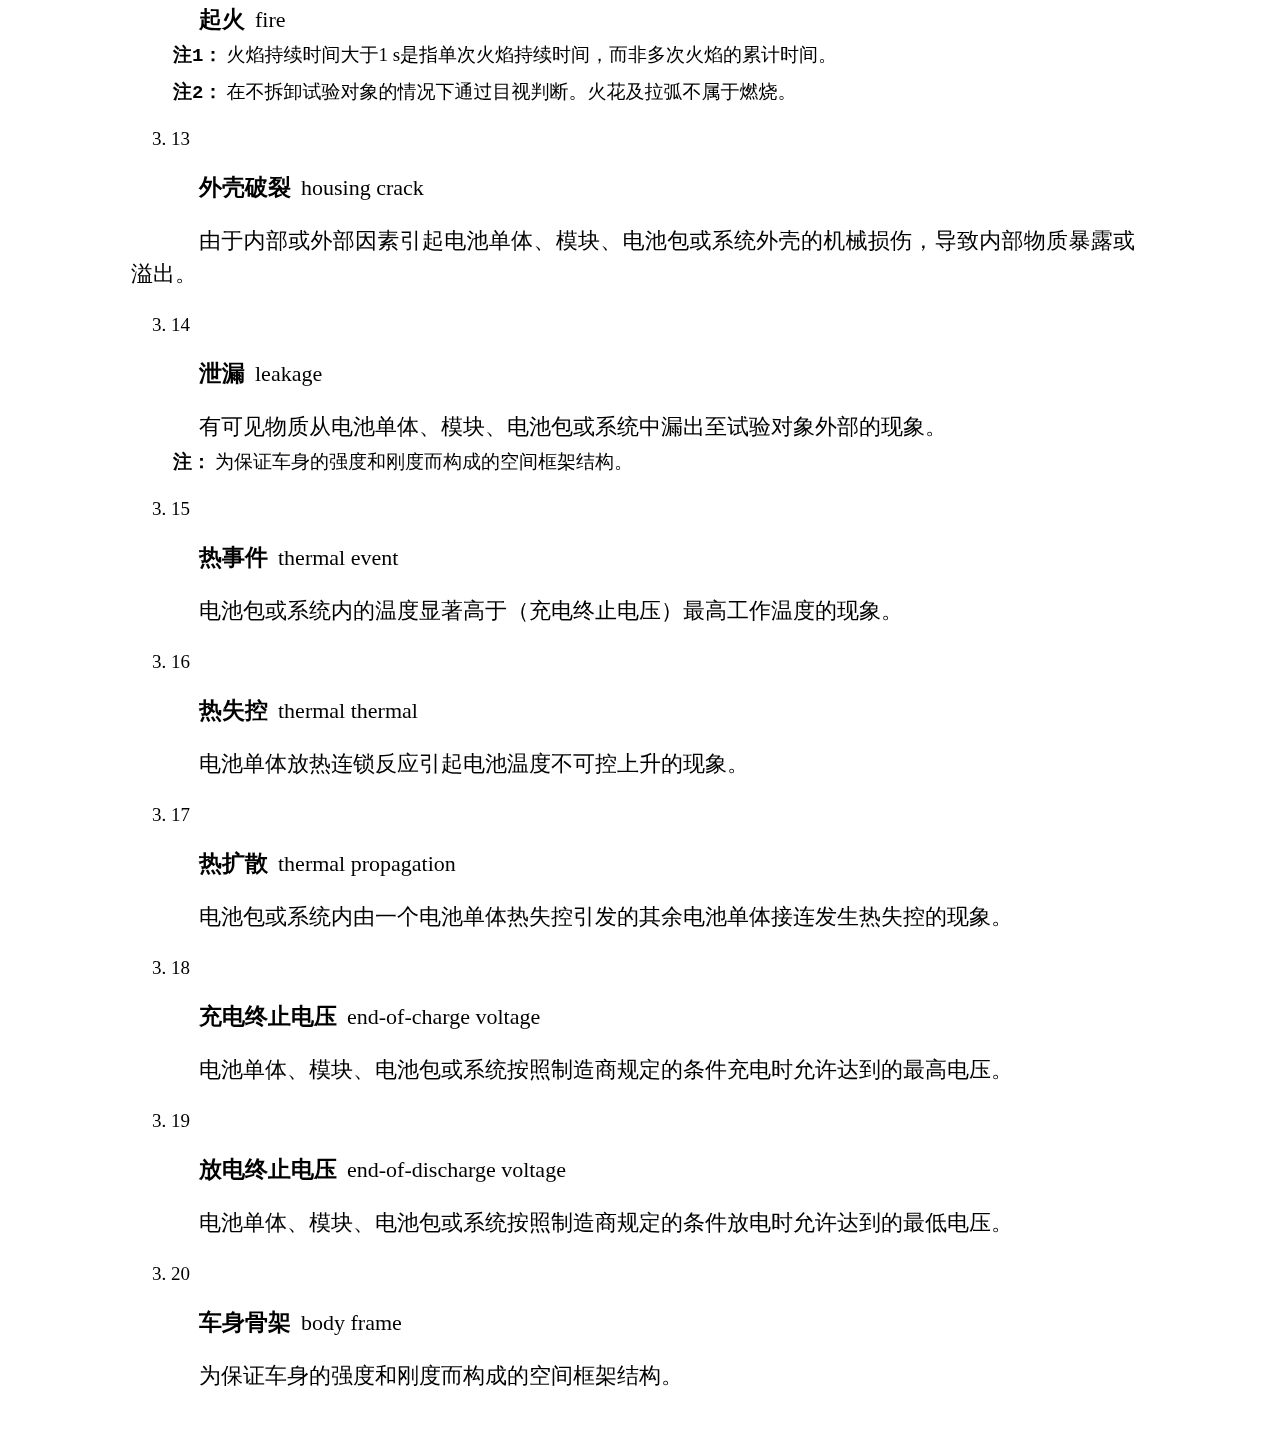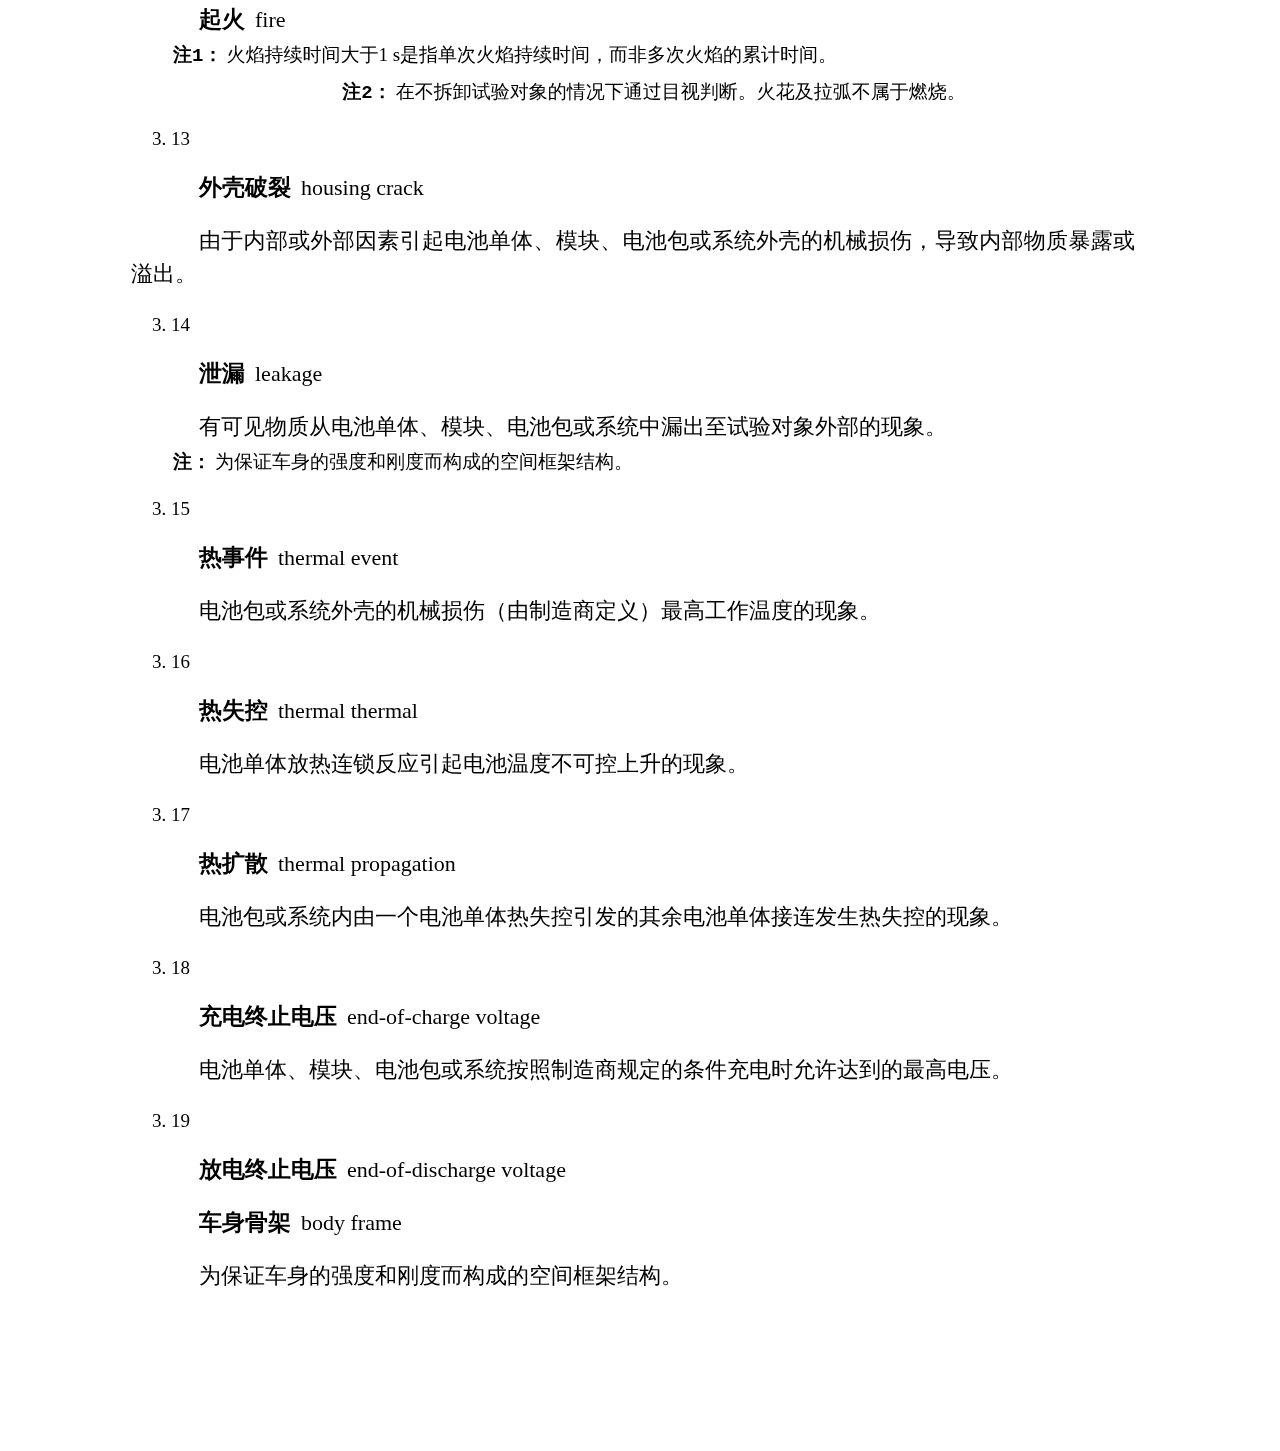"注2： 在不拆卸试验对象的情况下通过目视判断。火花及拉弧不属于燃烧。" .note + .note { text-align: center -> none }
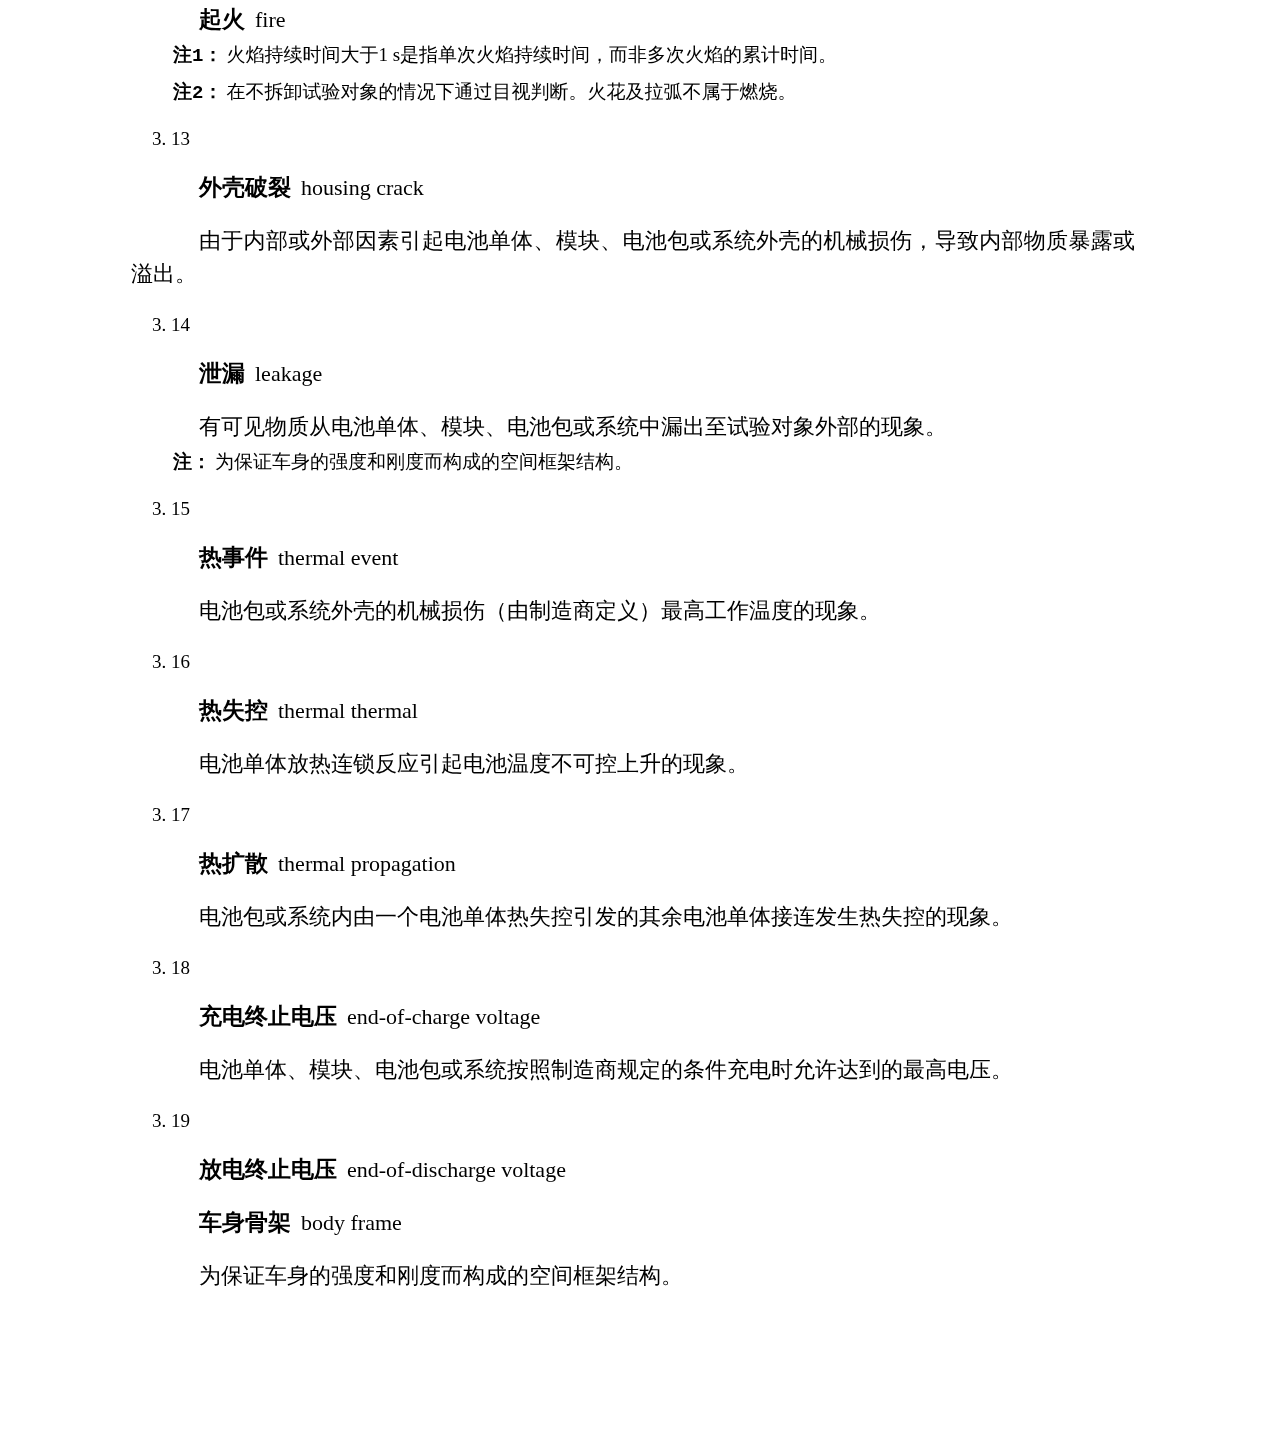"电池包或系统外壳的机械损伤（由制造商定义）最高工作温度的现象。" p.definition { text: 外壳的机械损伤（由制造商定义 -> 内的温度显著高于（充电终止电压 }
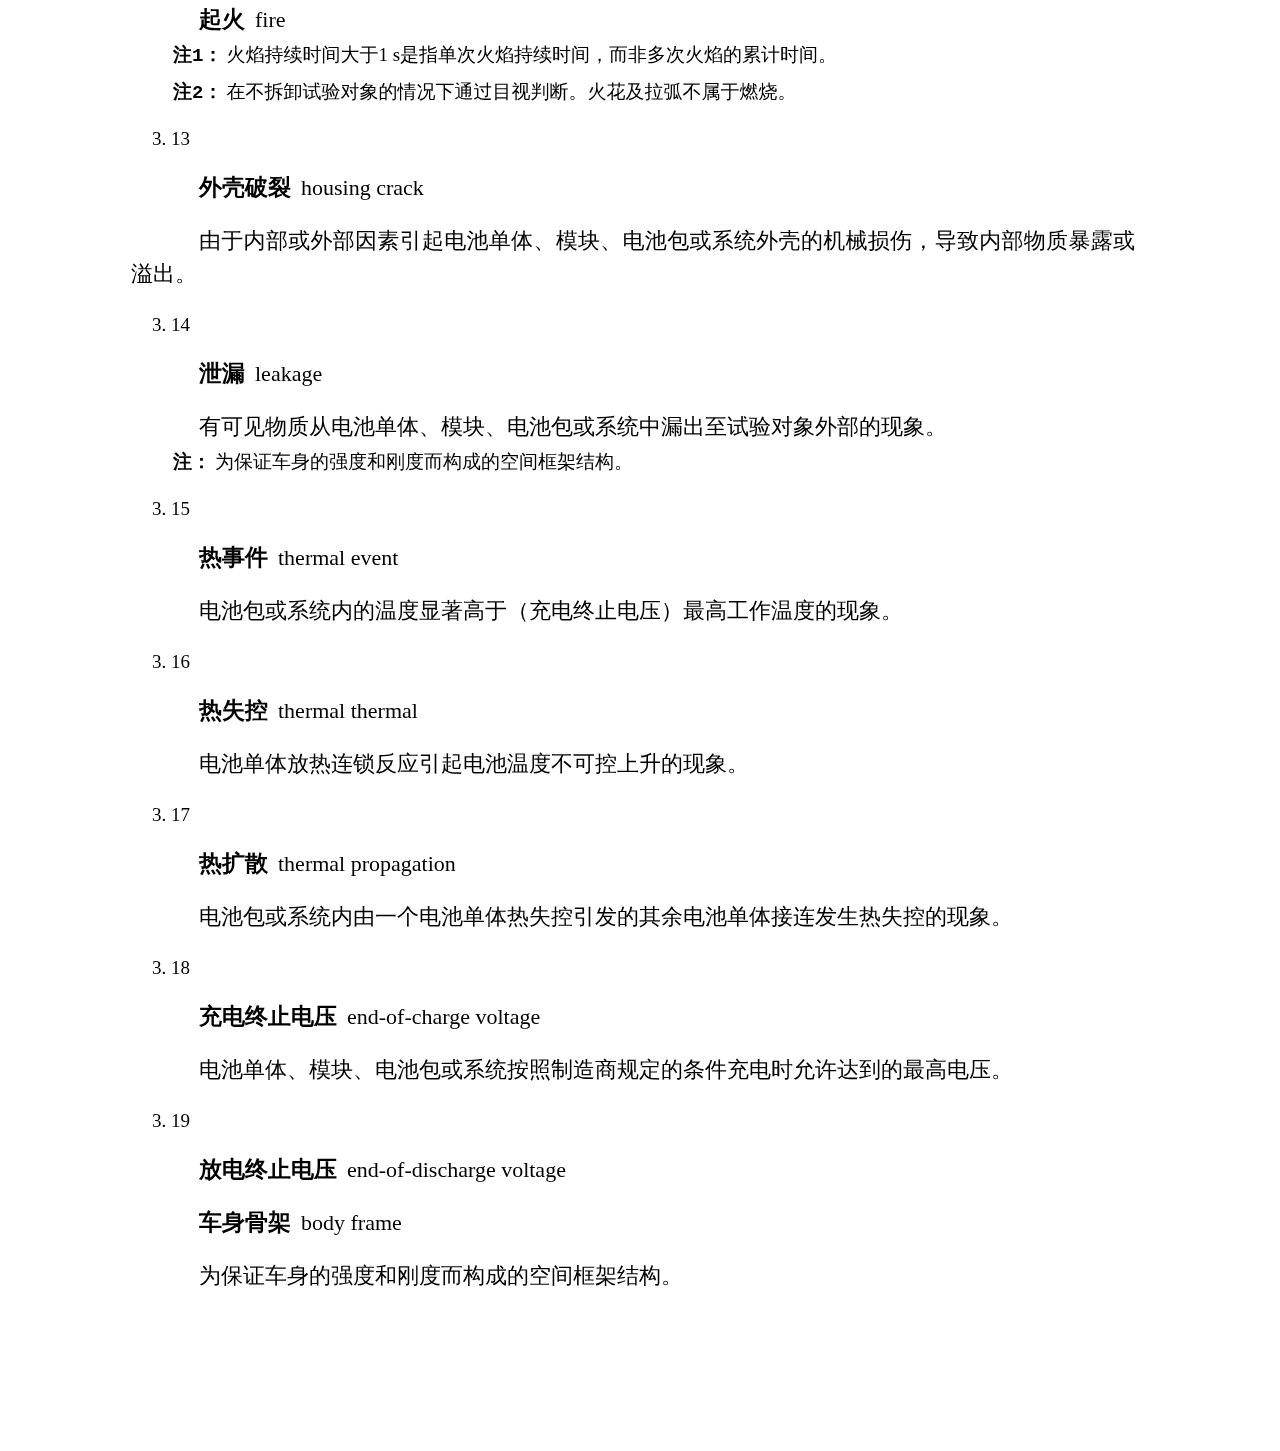"电池单体、模块、电池包或系统按照制造商规定的条件放电时允许达到的最低电压。" p.definition { html: none -> <p>电池单体、模块、电池包或系统按照制造商规定的条件放电时允许达到的最低电压。</p> }
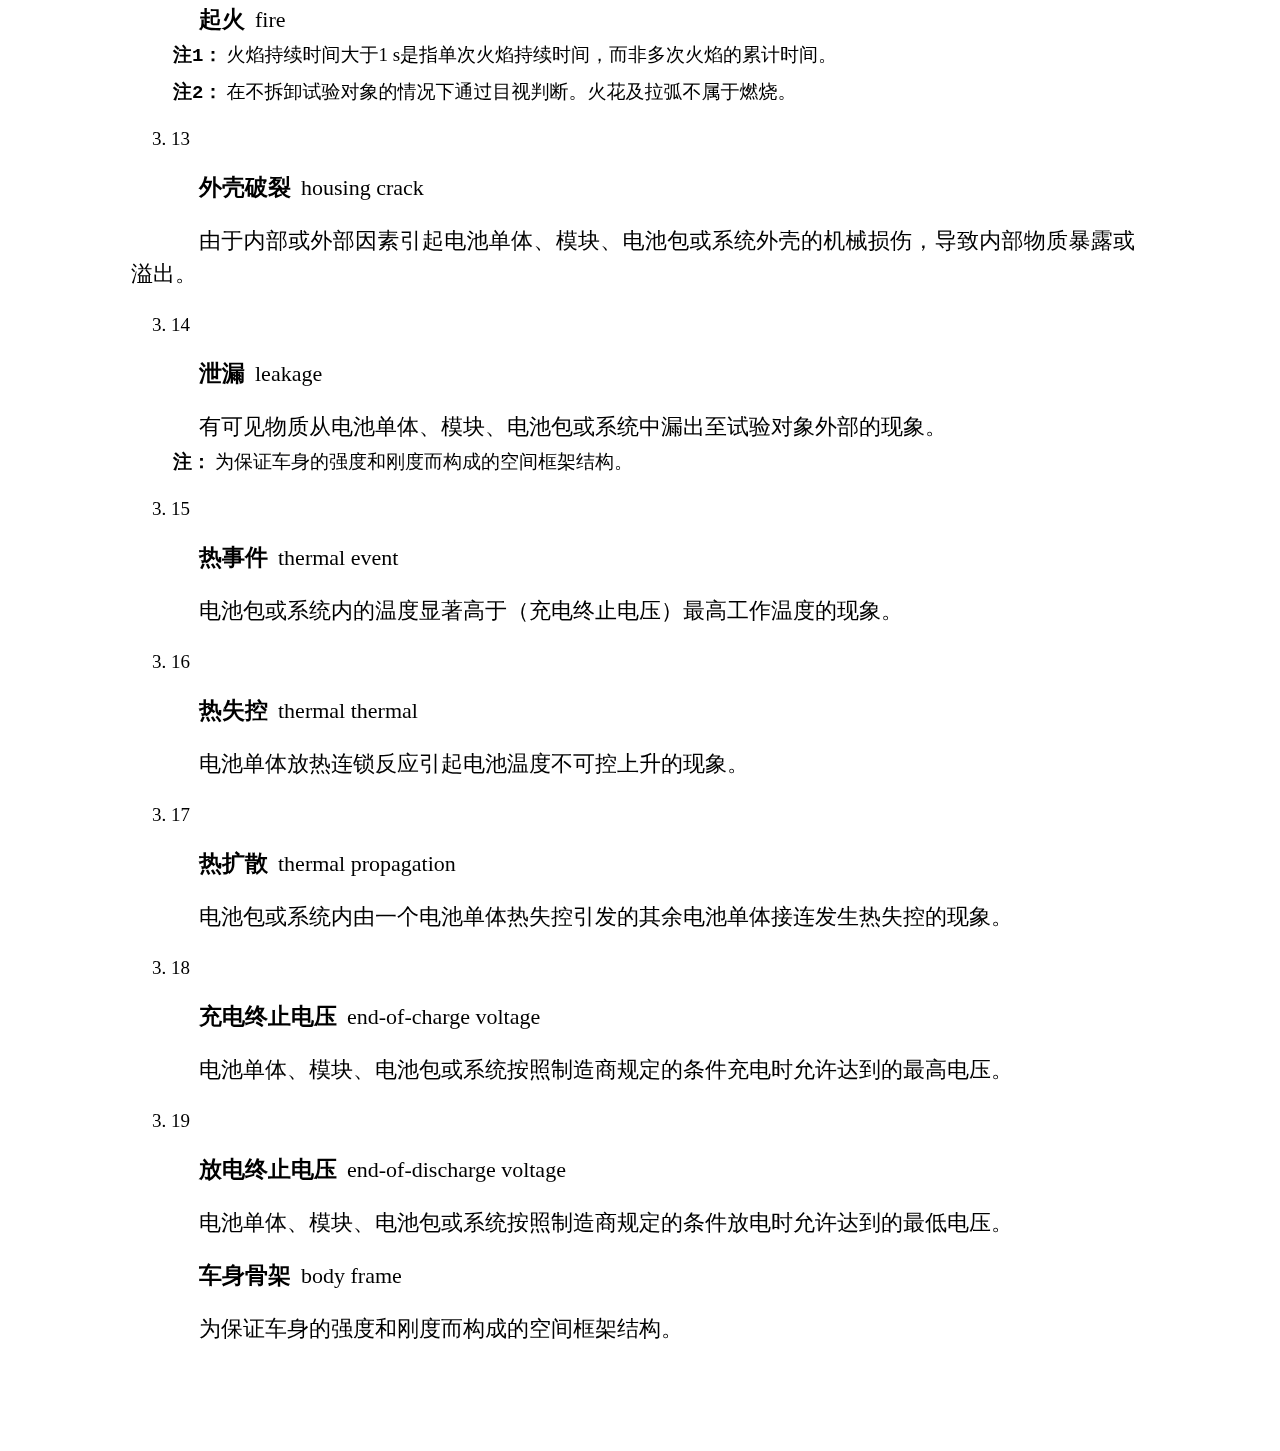"3. 20" div.clause-num { html: none -> <div>3. 20</div> }
